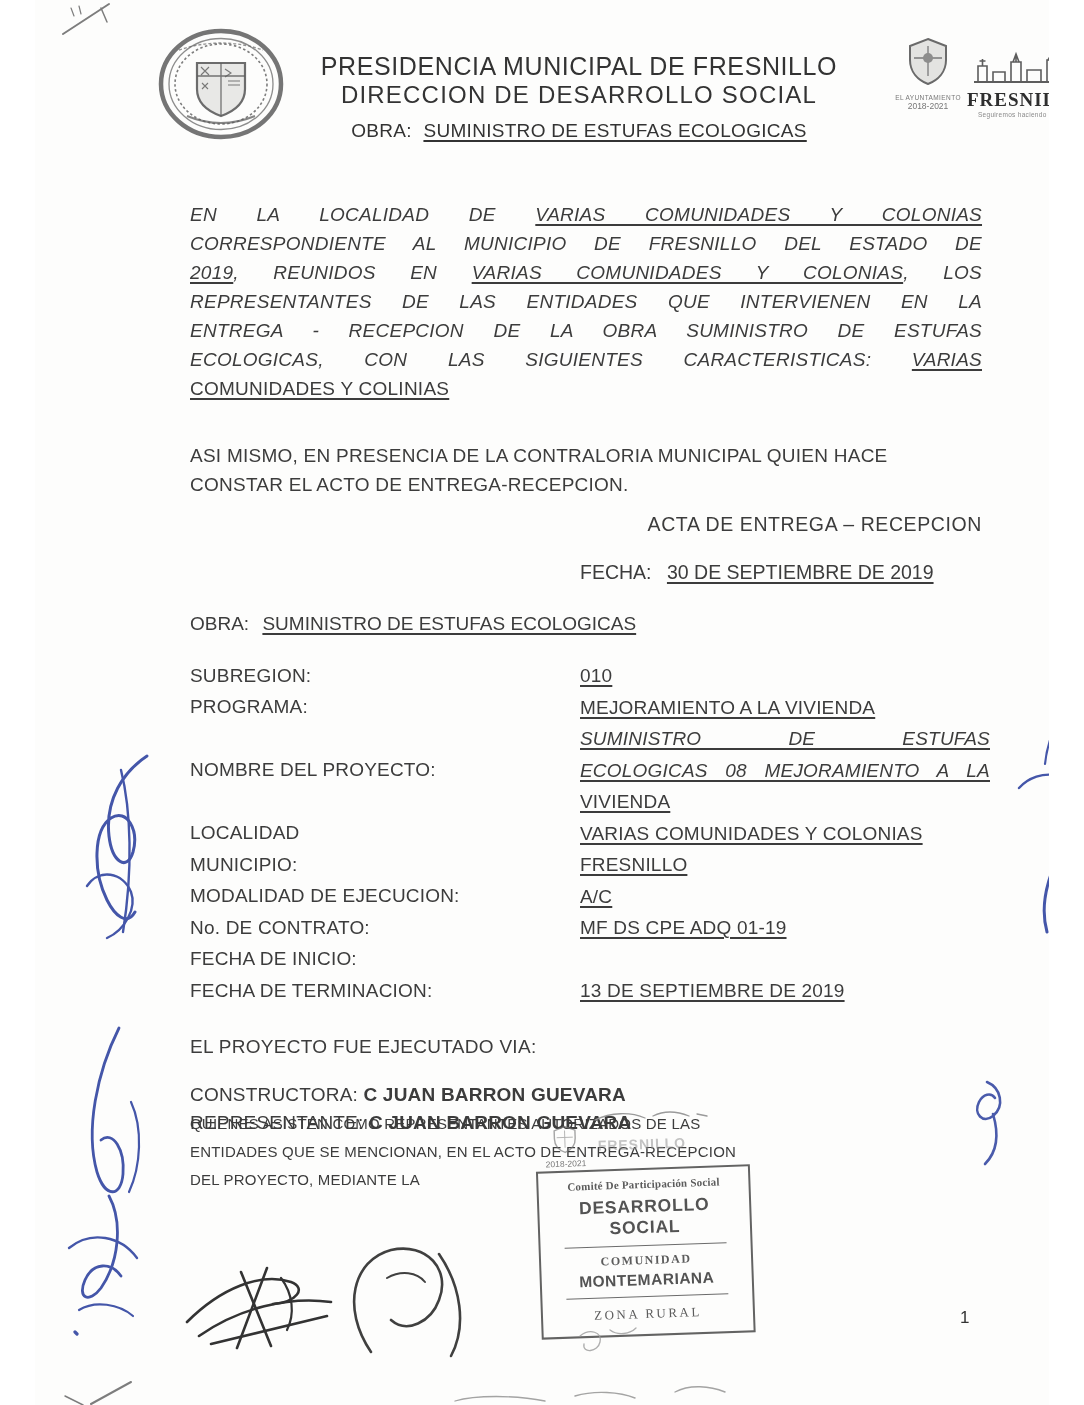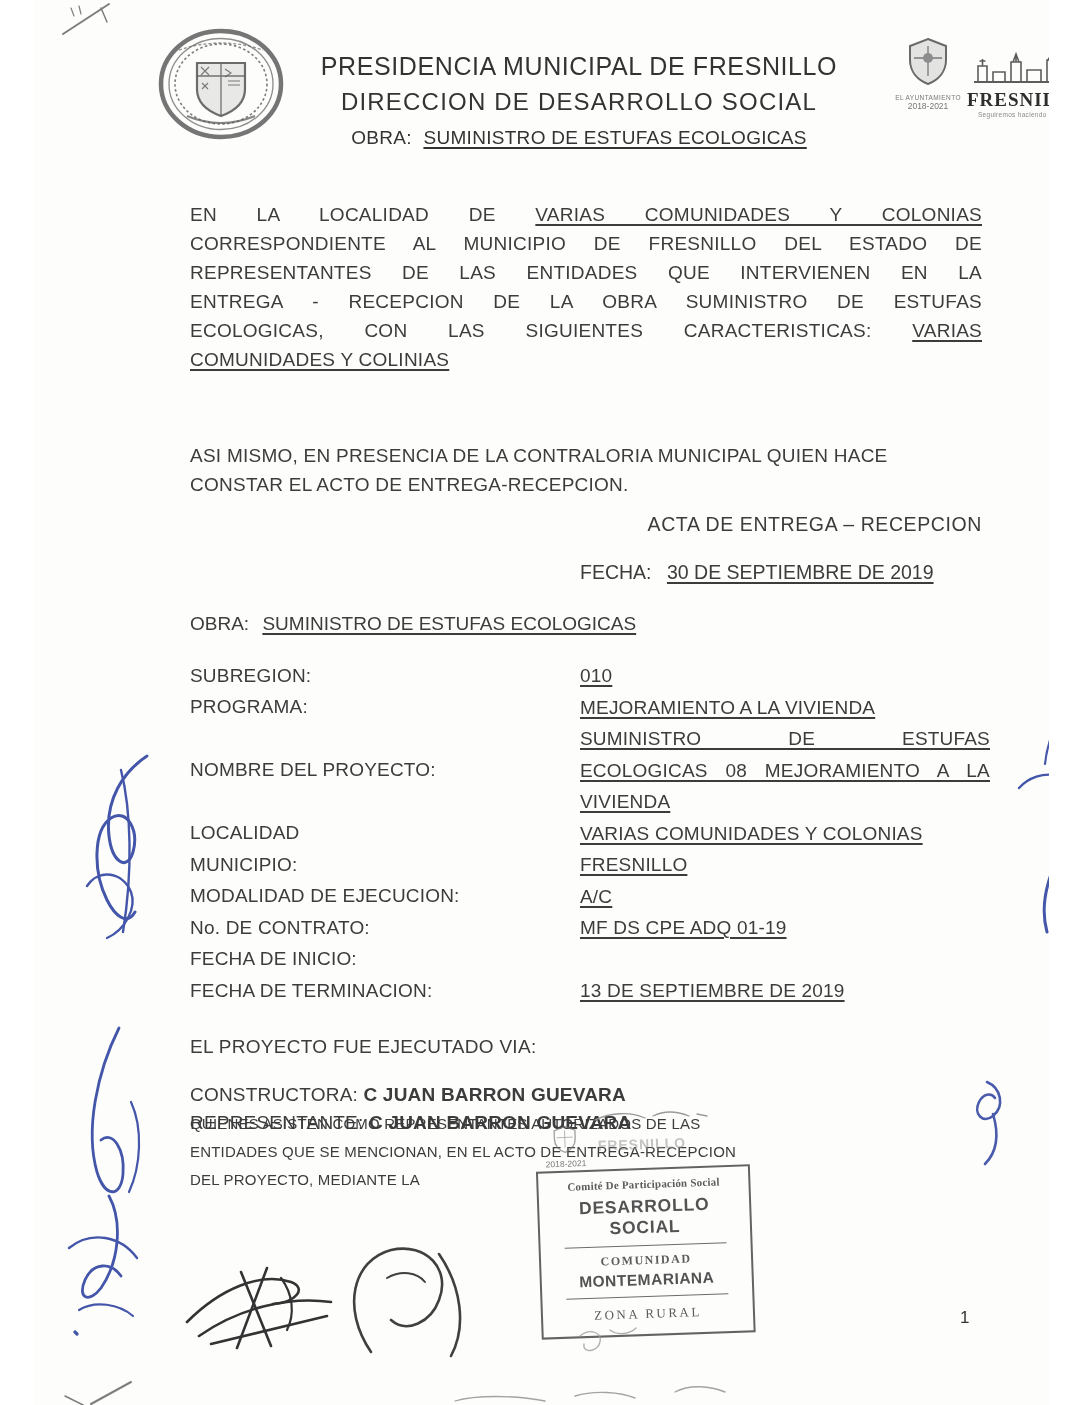"DIRECCION DE DESARROLLO SOCIAL" .t2 { margin-top: 7px -> 0 }
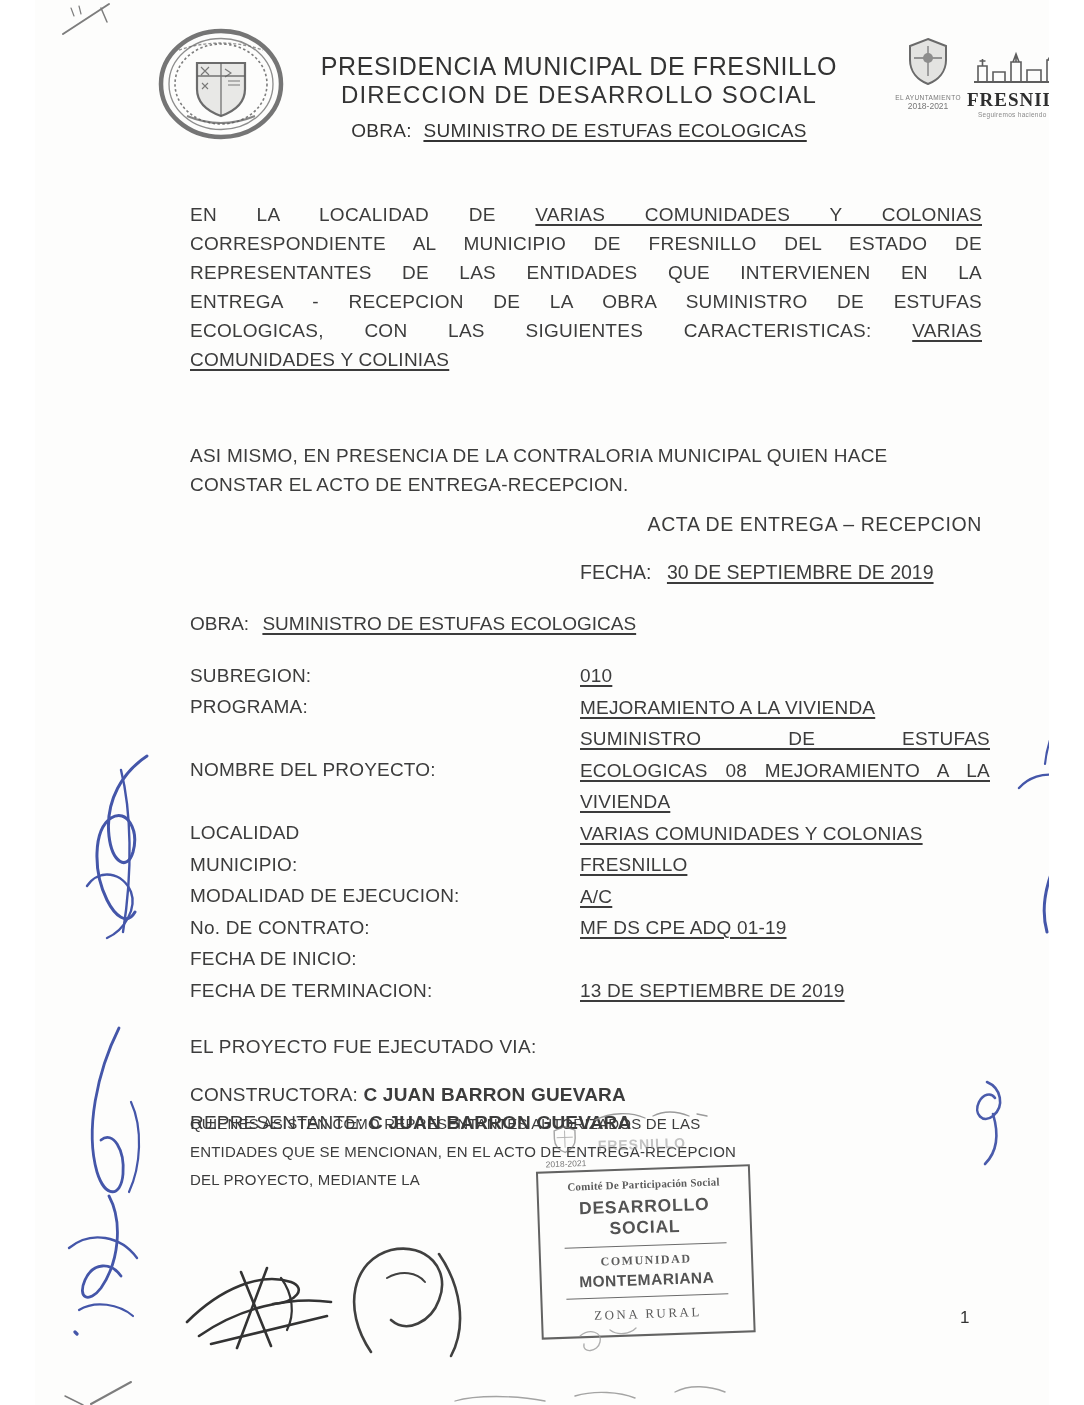"EN LA LOCALIDAD DE VARIAS" .jline { font-style: none -> italic }
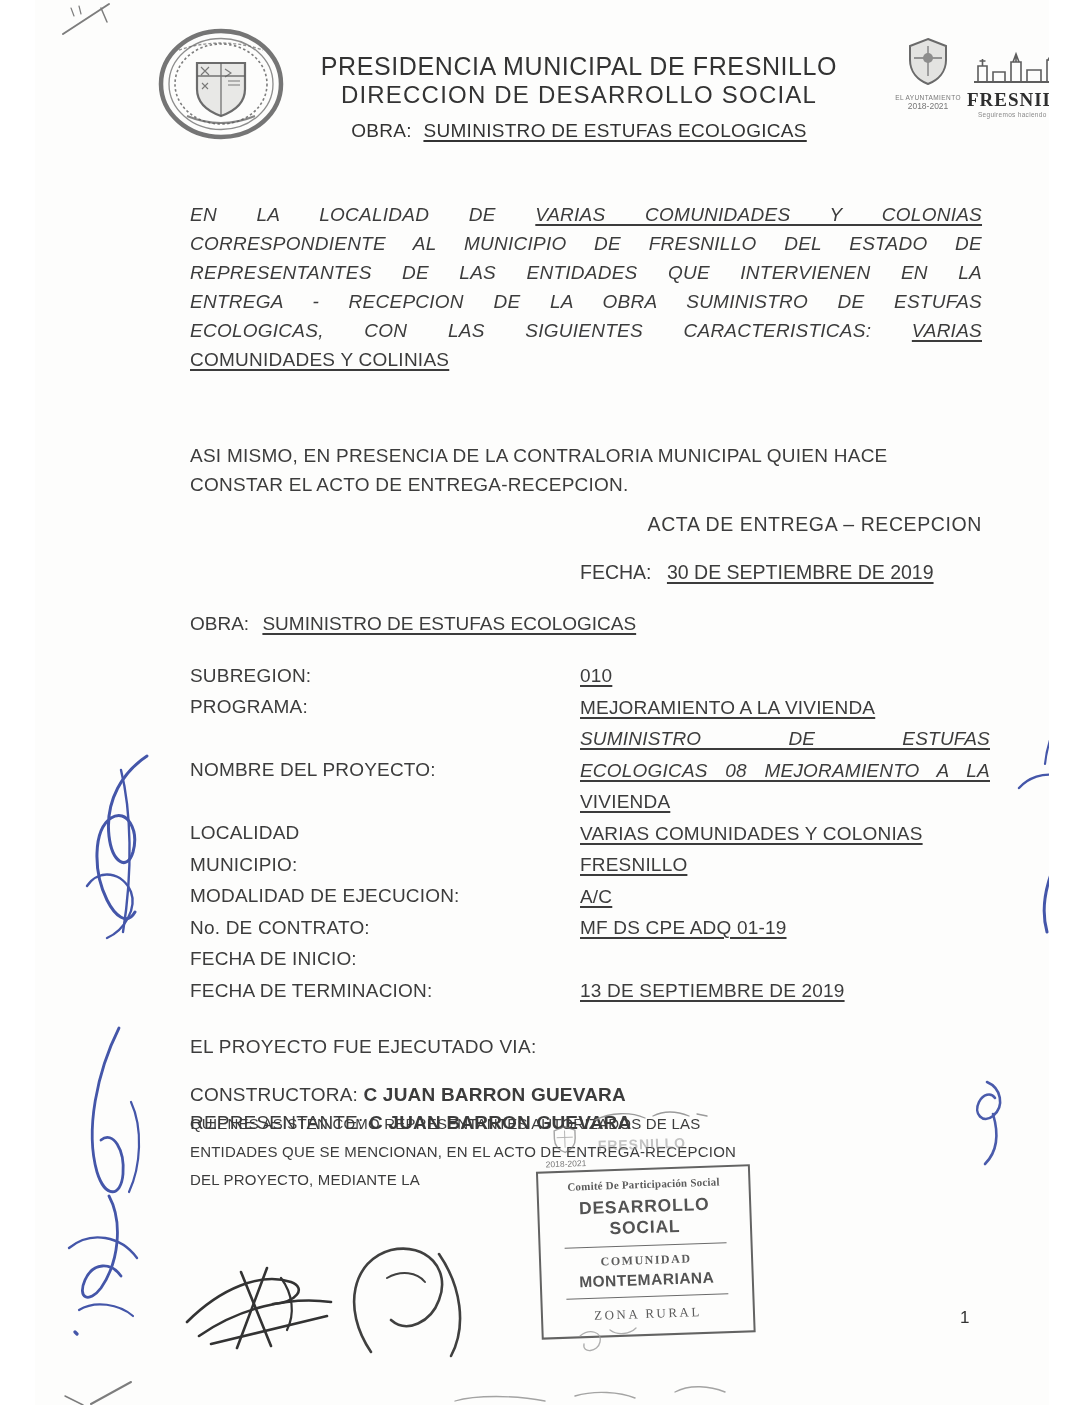"2019, REUNIDOS EN VARIAS COMUNIDADES" div.tline { html: none -> <div><span>2019</span><span>, REUNIDOS EN </span><span>VARIAS COMUNIDADES Y COLONIAS</span><span>, LOS</span></div> }
